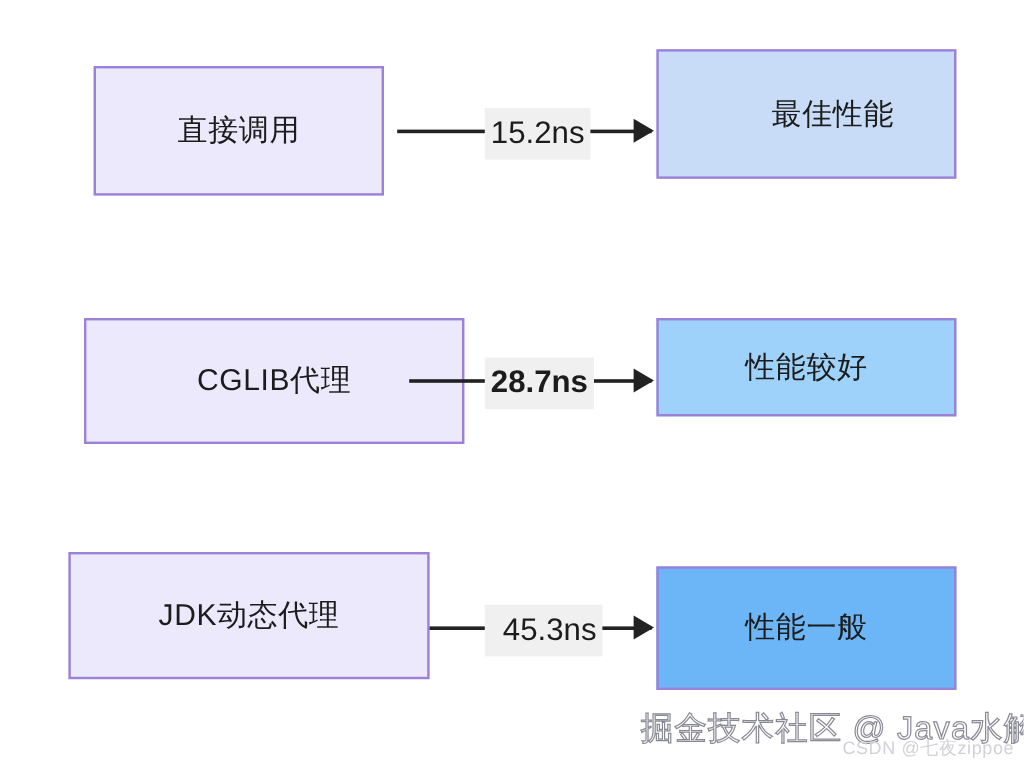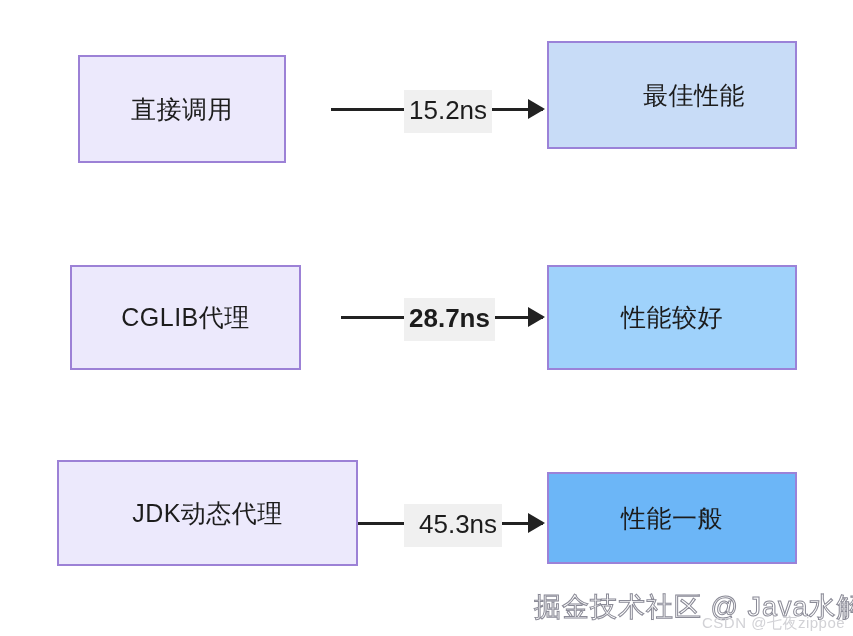"直接调用" div.node-box { width: 208px -> 242px }
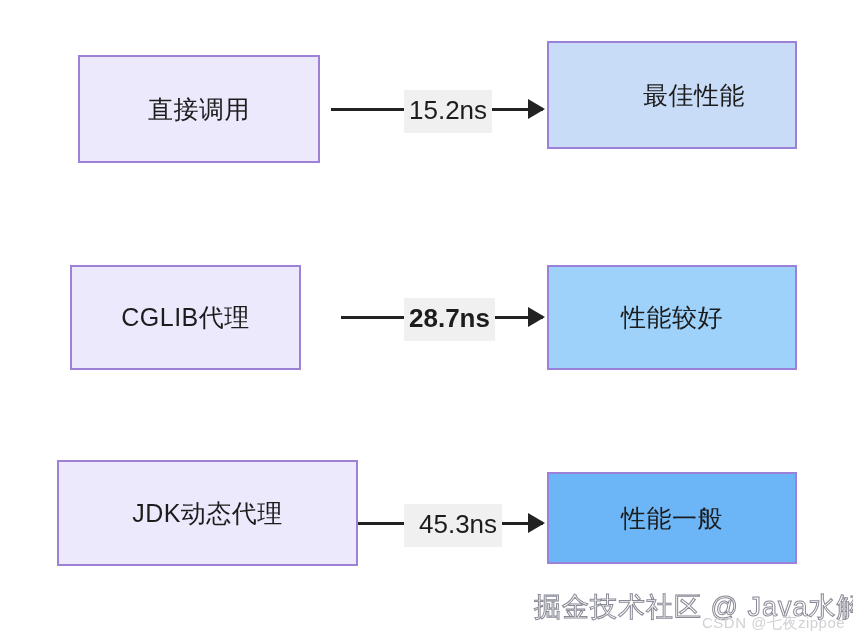"CGLIB代理" div.node-box { width: 231px -> 317px }
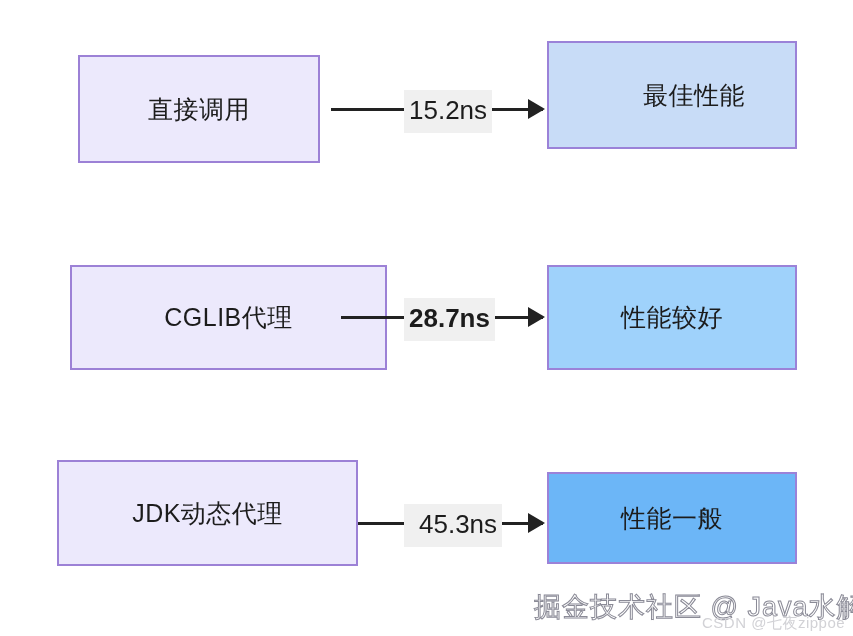"性能较好" div.node-box { height: 105px -> 82px }
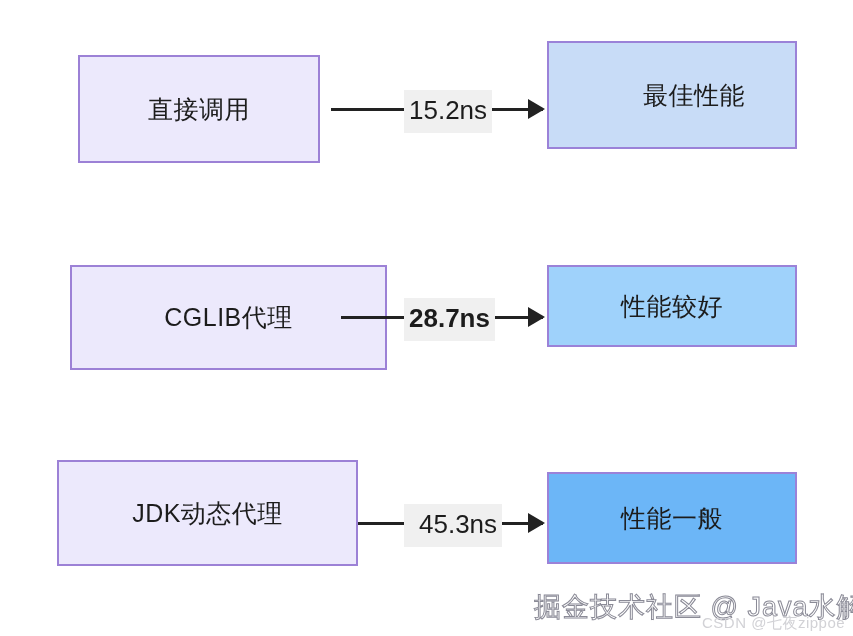"性能一般" div.node-box { height: 92px -> 103px }
